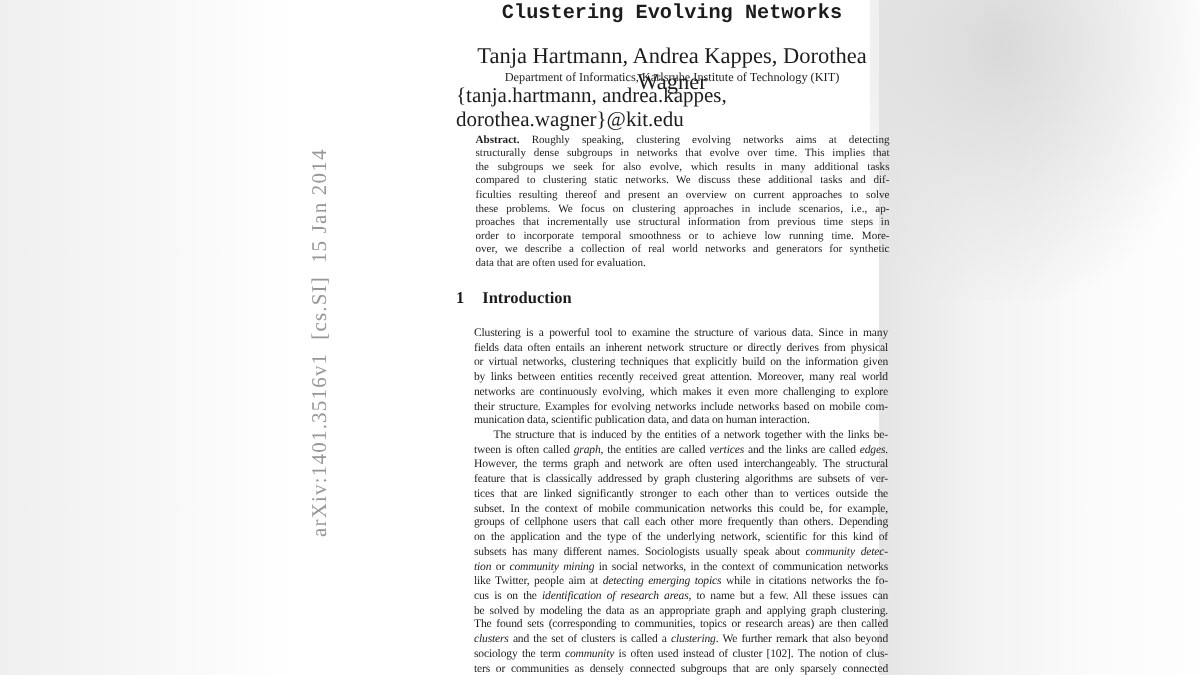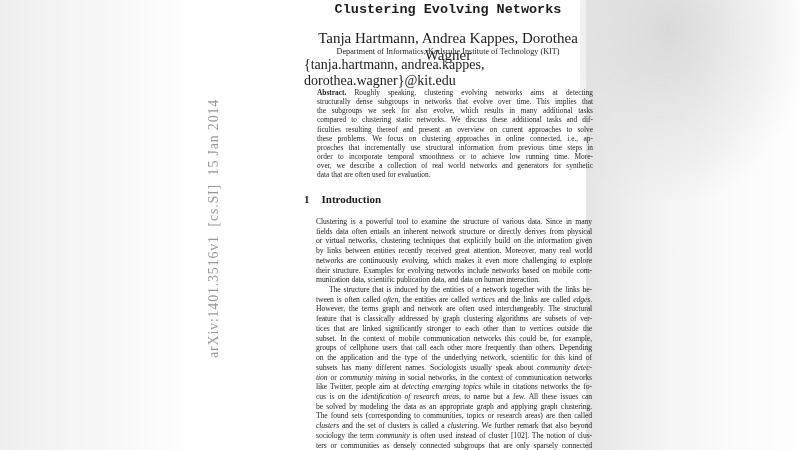"these problems. We focus on" div.line { text: online connected -> include scenarios }
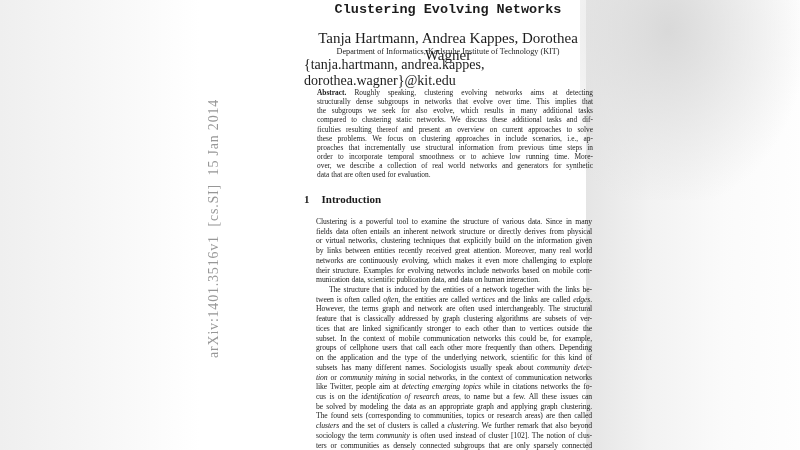"often" i { text: often -> graph }
